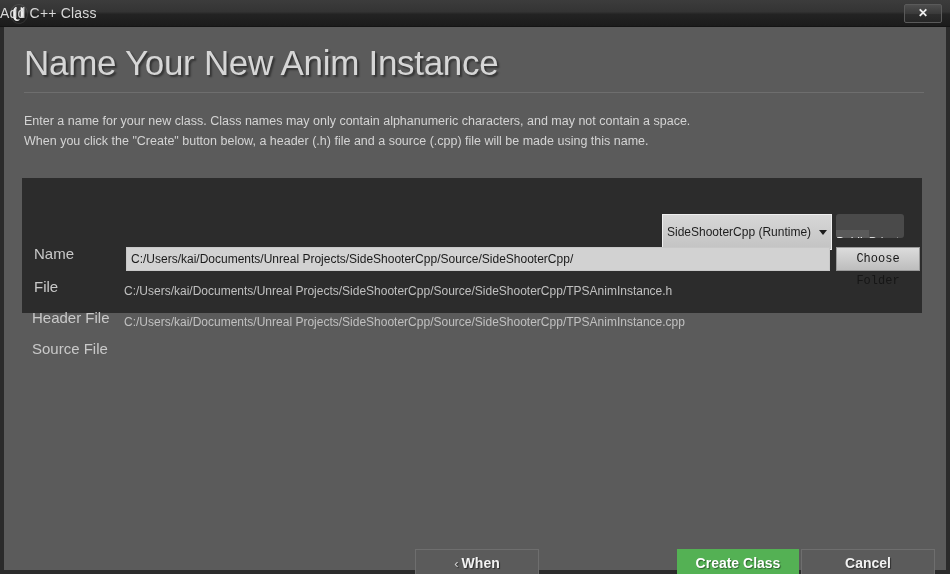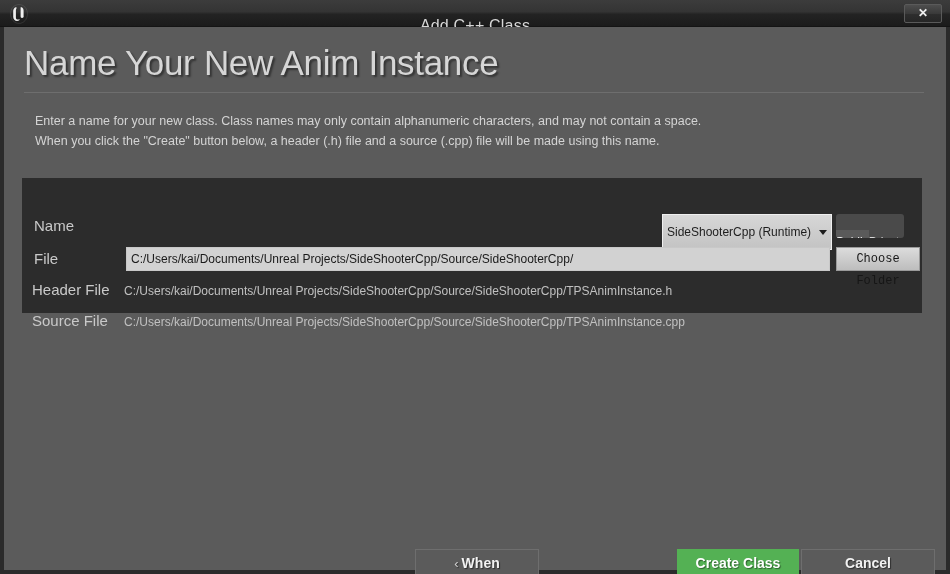"Add C++ Class" #title-text { font-size: 16px -> 14px; text-align: center -> none; top: 12px -> 0 }
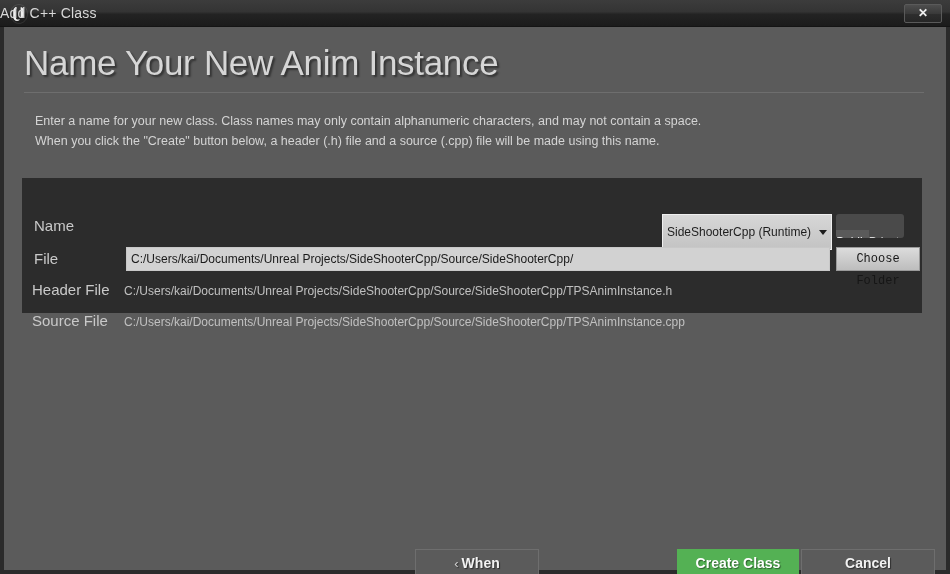"Enter a name for your" .desc-line { margin-left: 11px -> none }
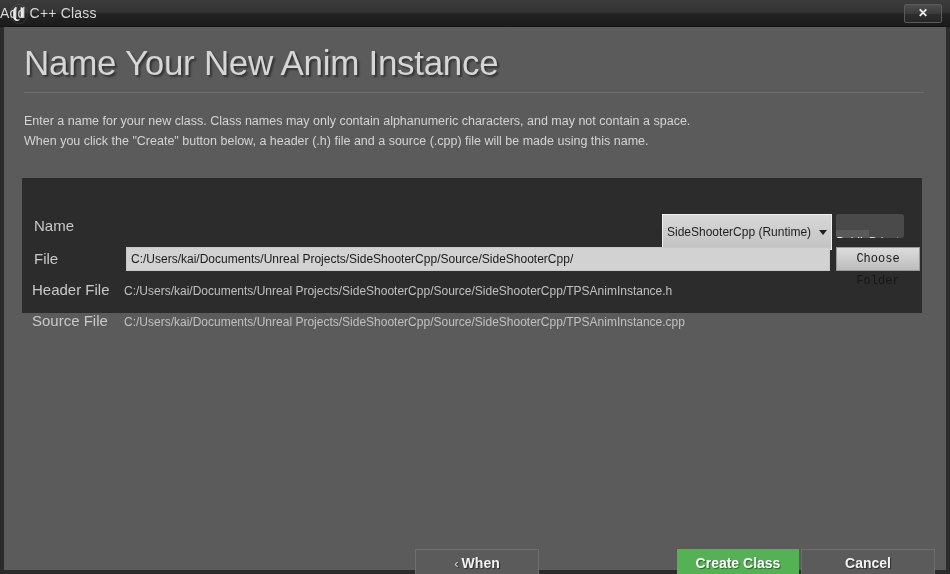"Name" .form-label { margin-top: none -> 28px }
